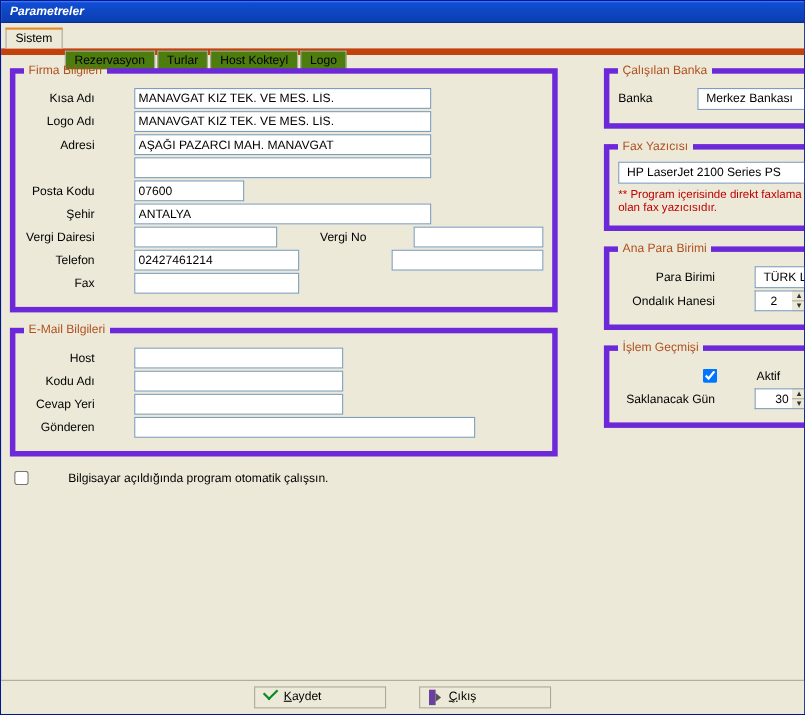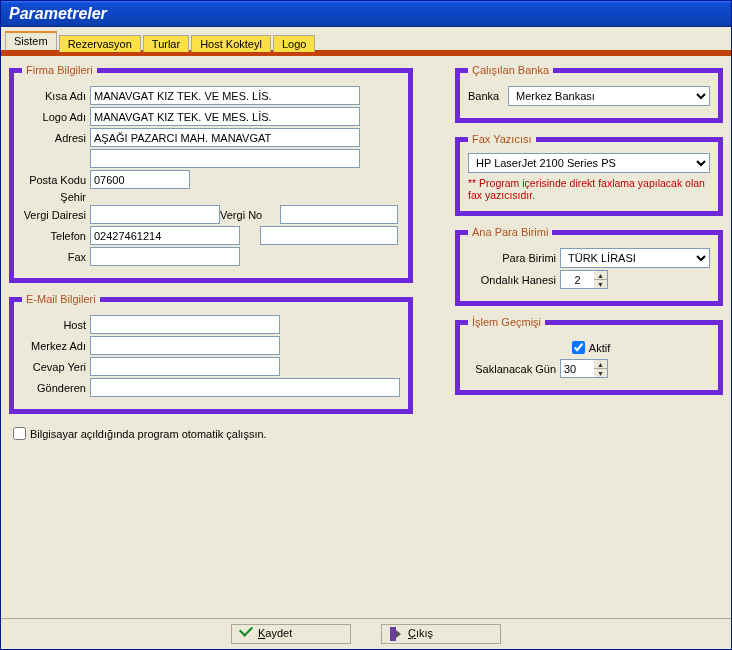"Parametreler" .titlebar { font-size: 16px -> 11px }
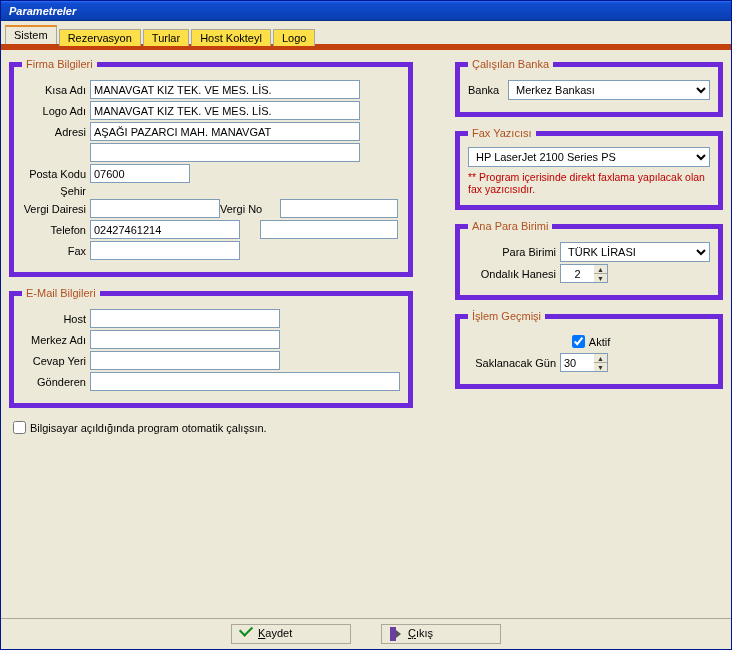"Rezervasyon" .tab { background: #fde047 -> #4d7c0f; top: 2px -> 19px }
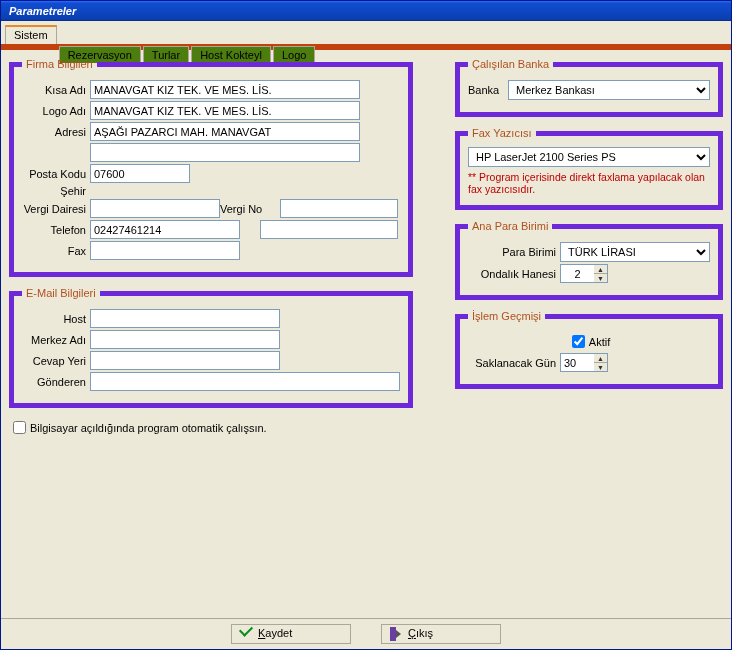"Kısa Adı" .row { gap: none -> 32px }
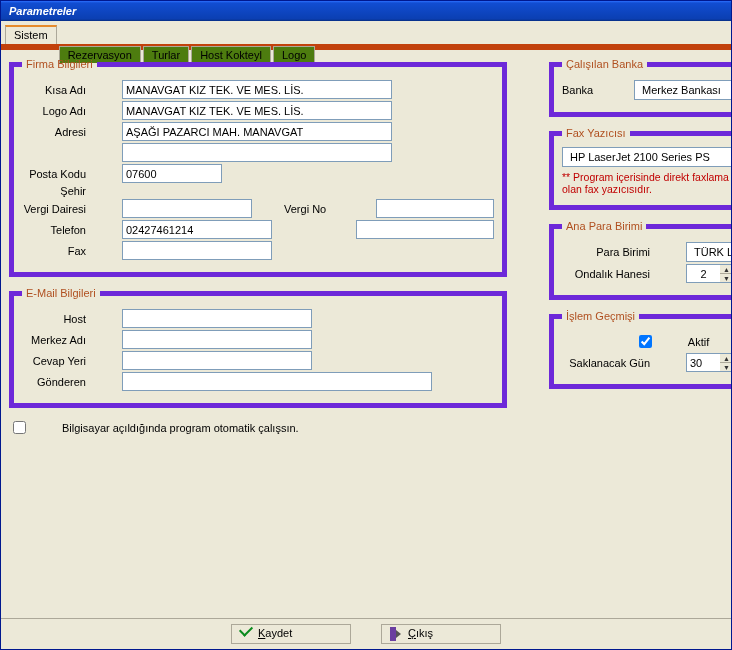"ANTALYA" input.txt { html: none -> <input> }
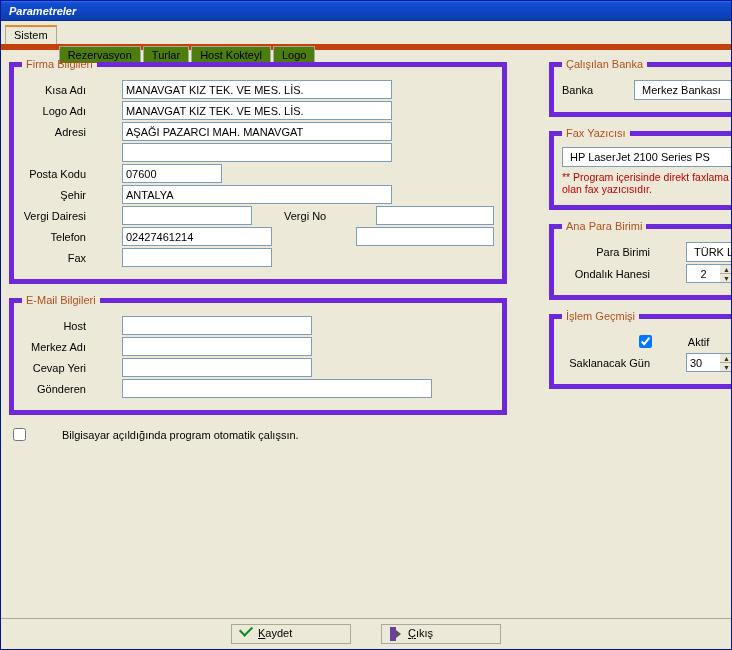"Vergi No" span { text-align: left -> center }
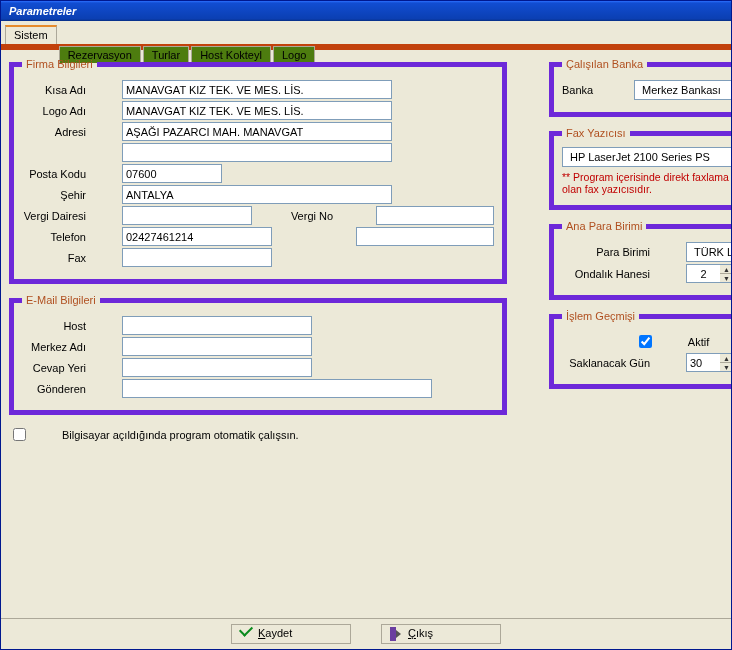"Merkez Adı" span.lbl { text: Merkez -> Kodu }
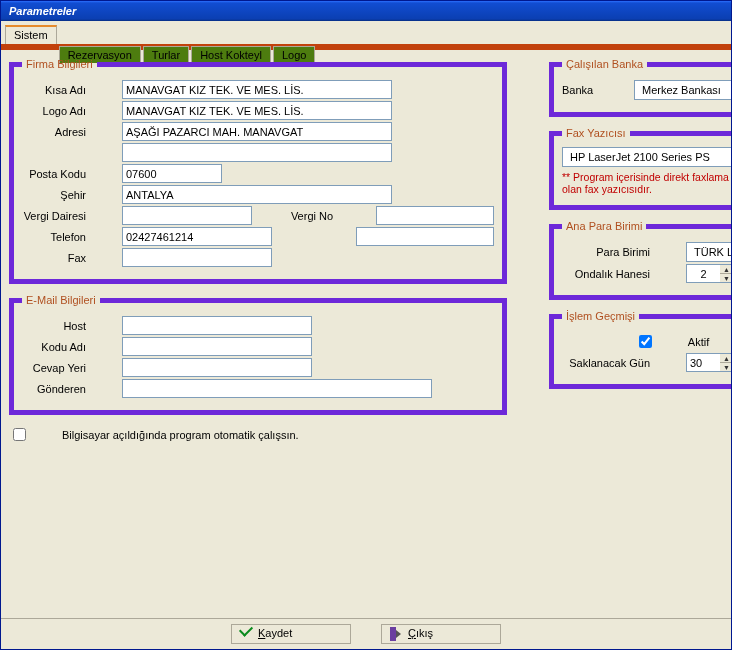"30" input.txt { text-align: left -> right }
